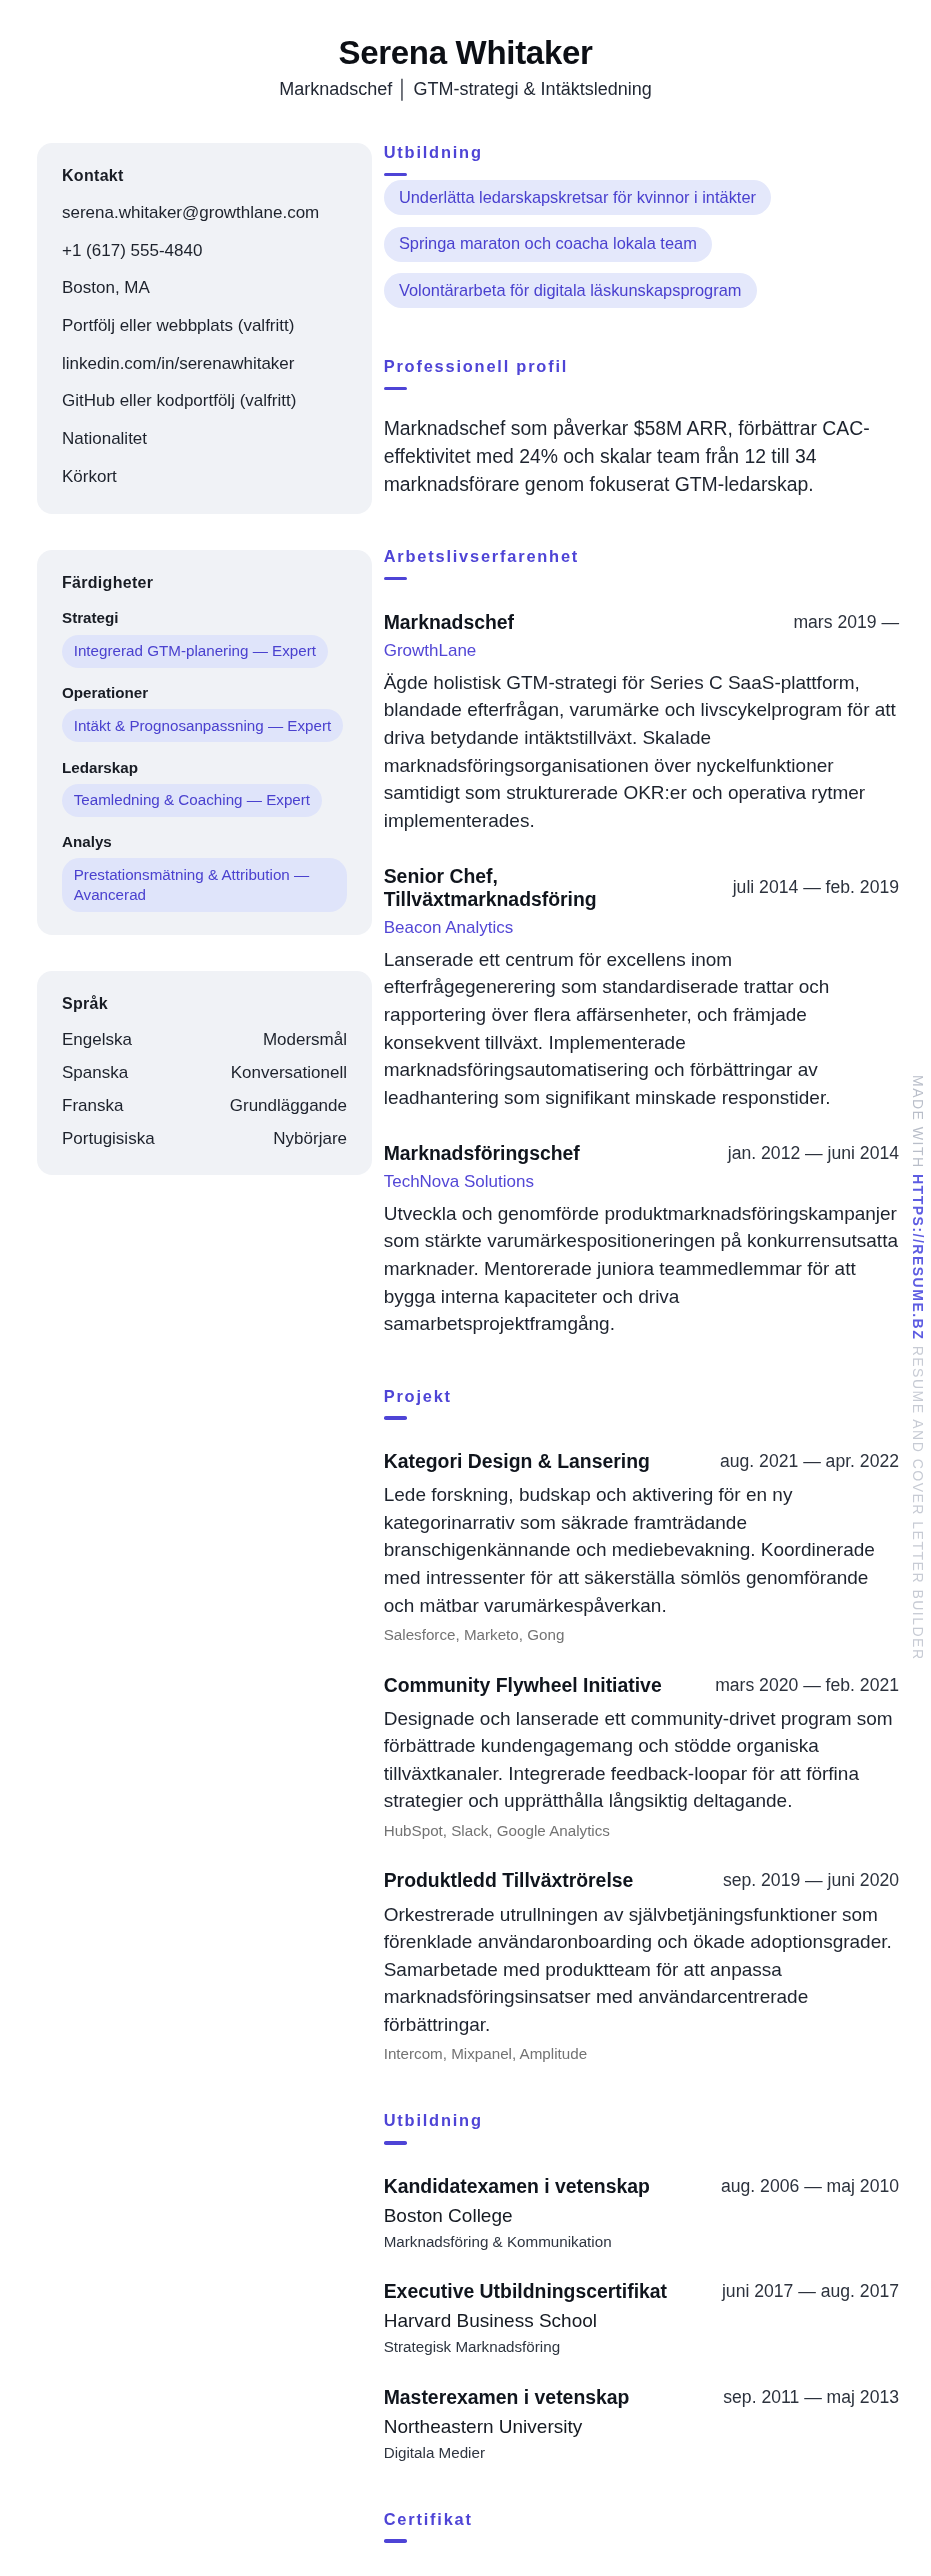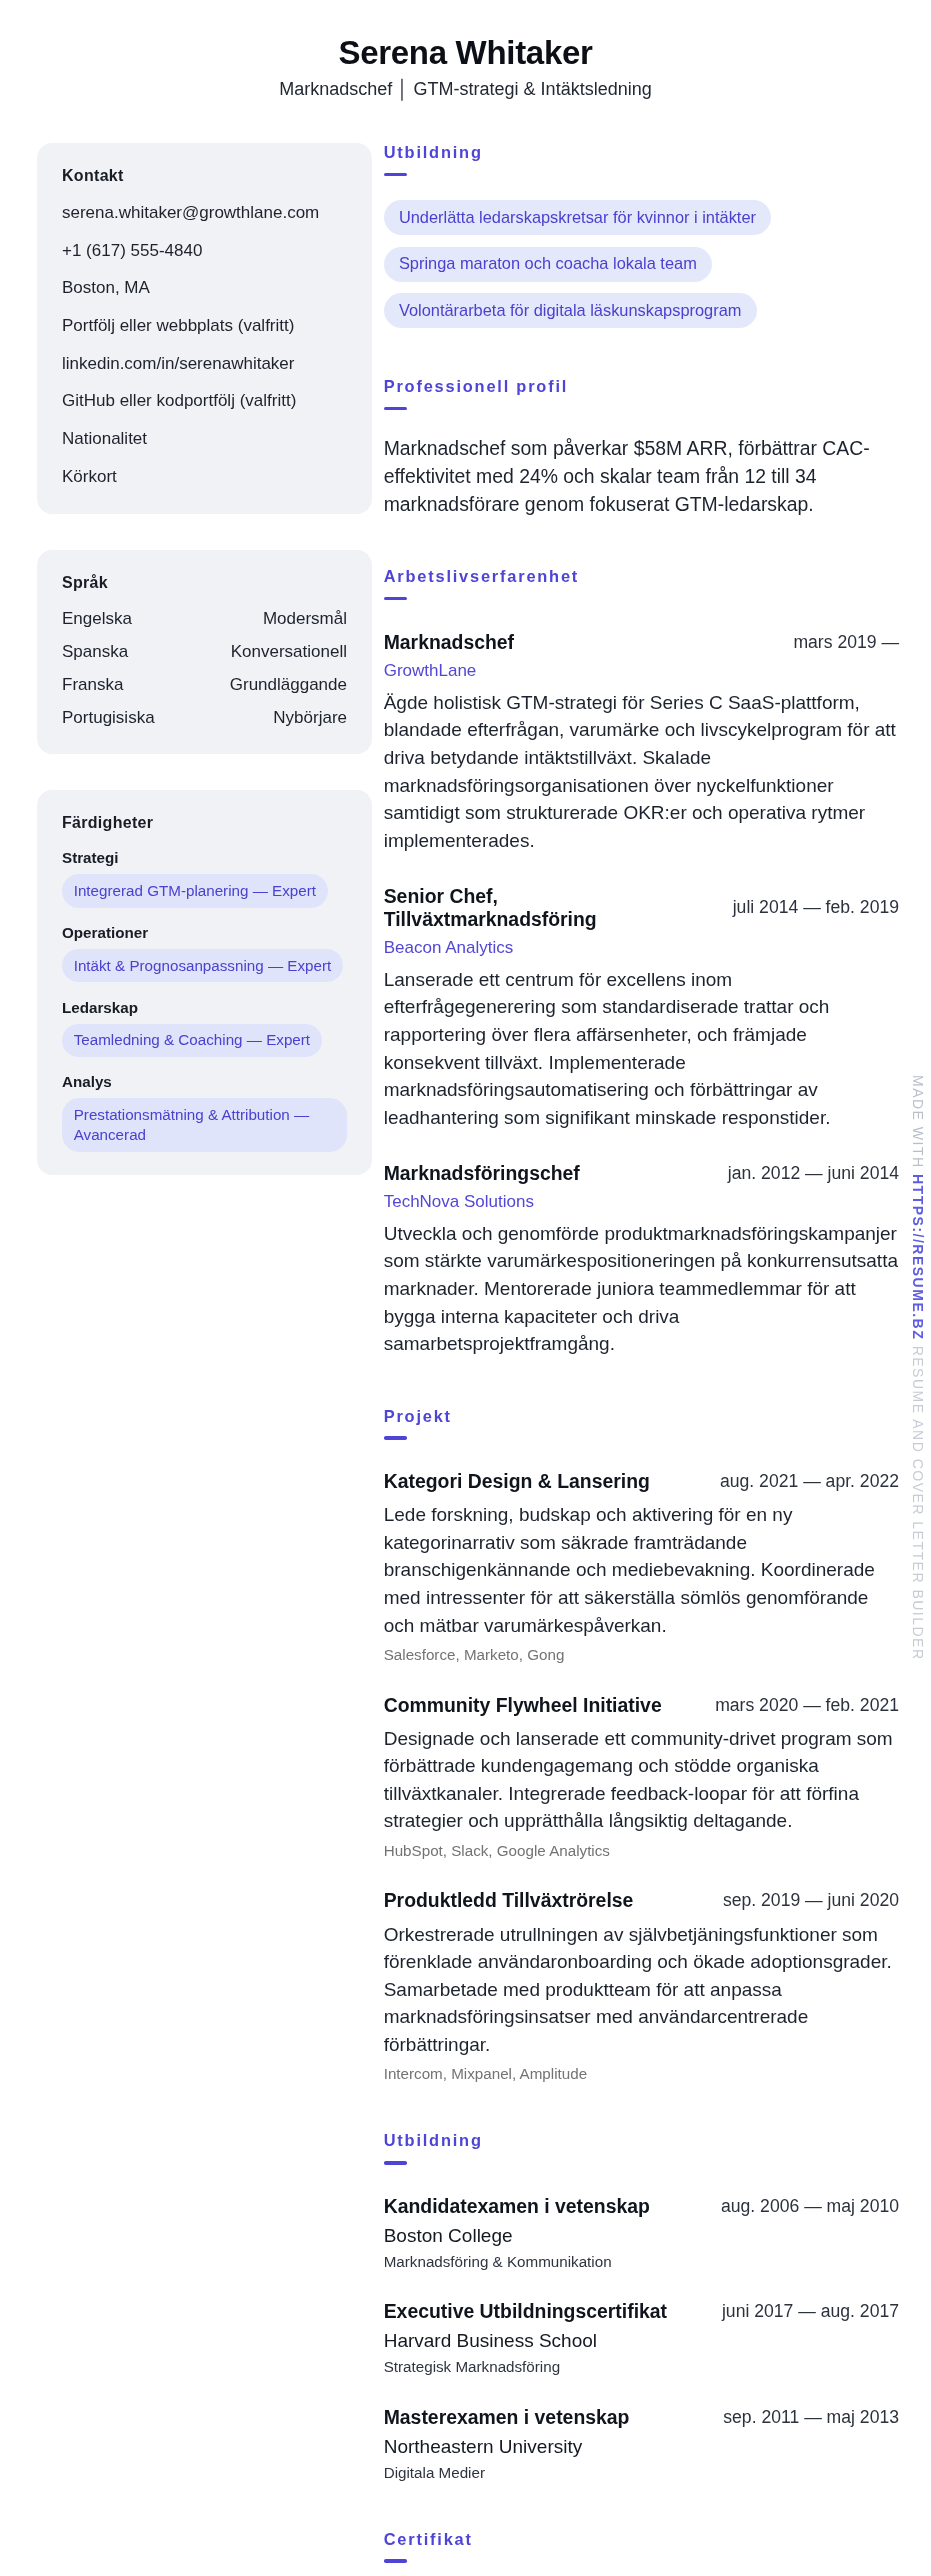"Underlätta ledarskapskretsar för kvinnor" .interest-pills { margin-top: 24px -> 4px }
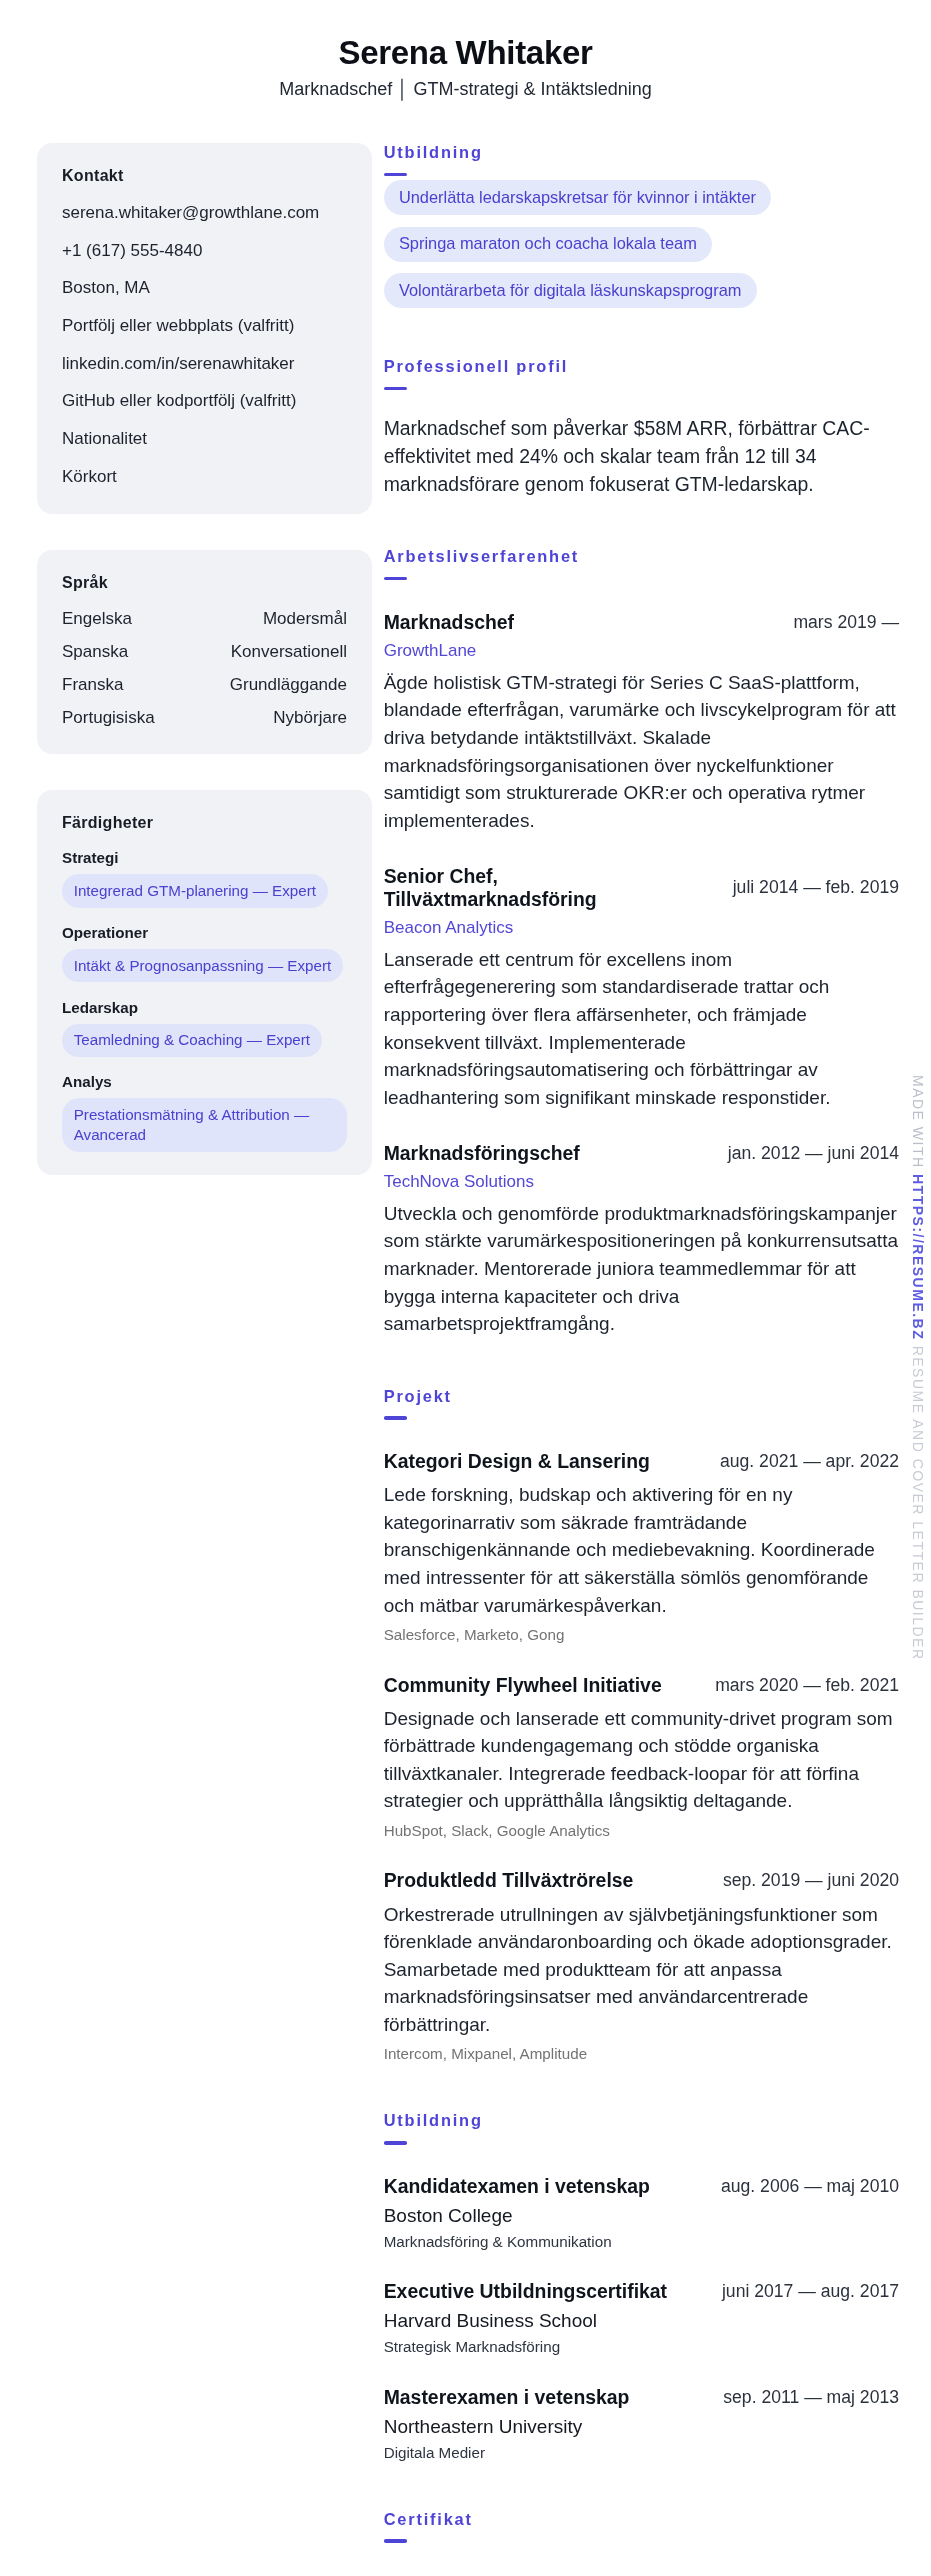"Språk" div.side-card { order: before "Färdigheter" -> after "Färdigheter" }
